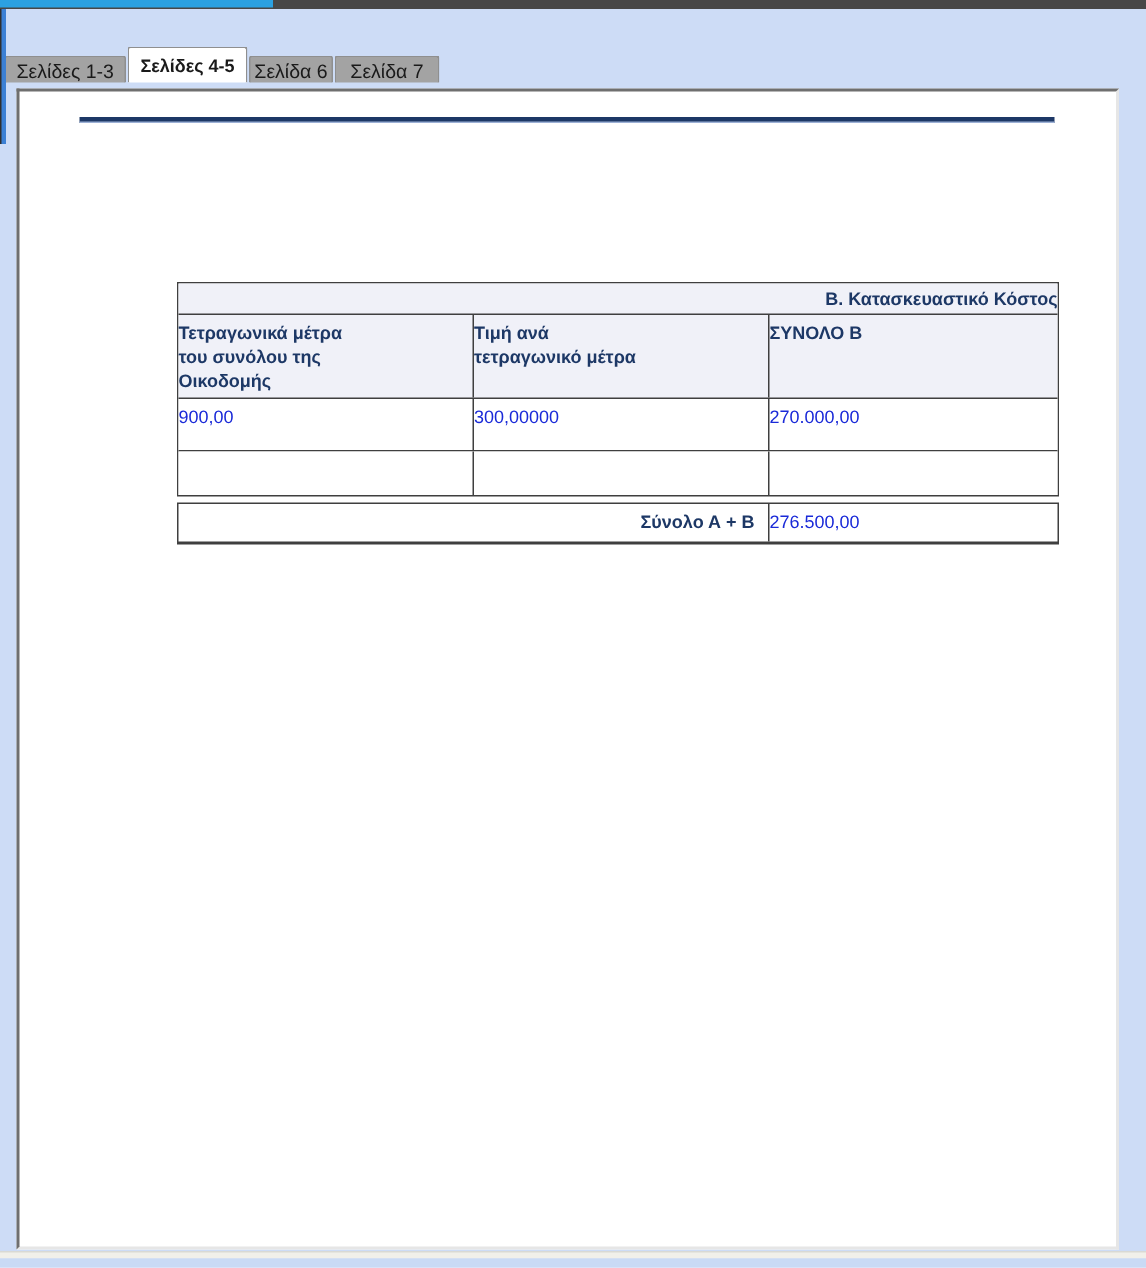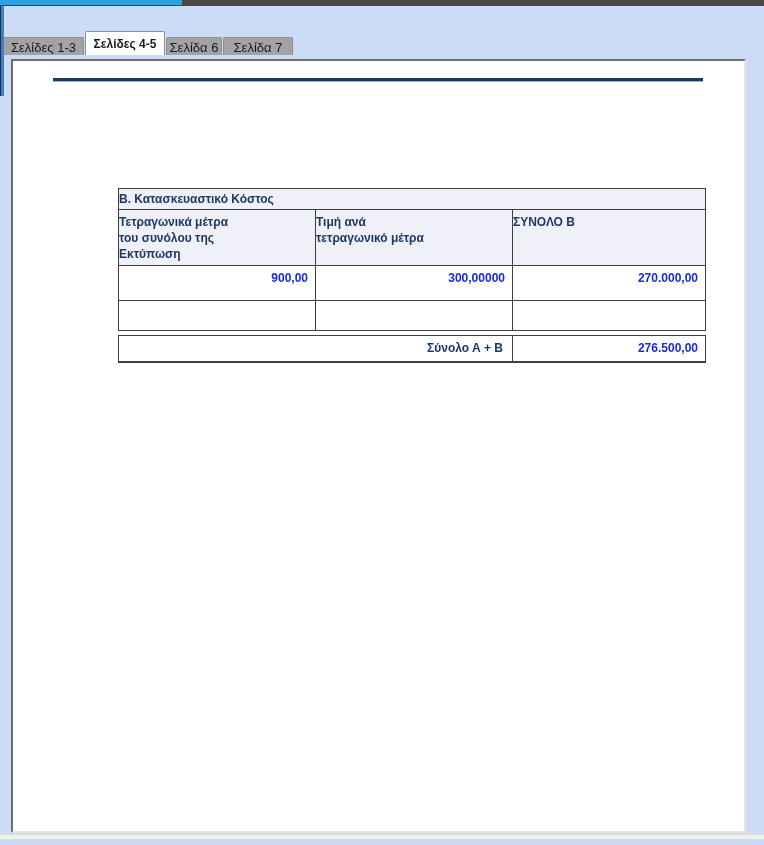"Β. Κατασκευαστικό Κόστος" .t-title { text-align: left -> right }
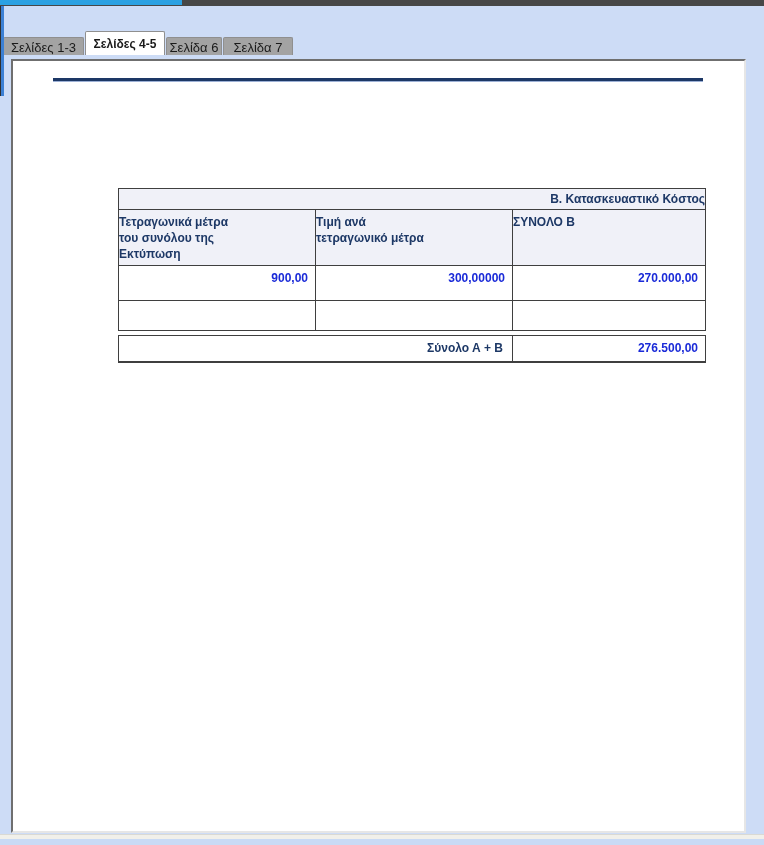"Εκτύπωση" div { text: Εκτύπωση -> Οικοδομής }
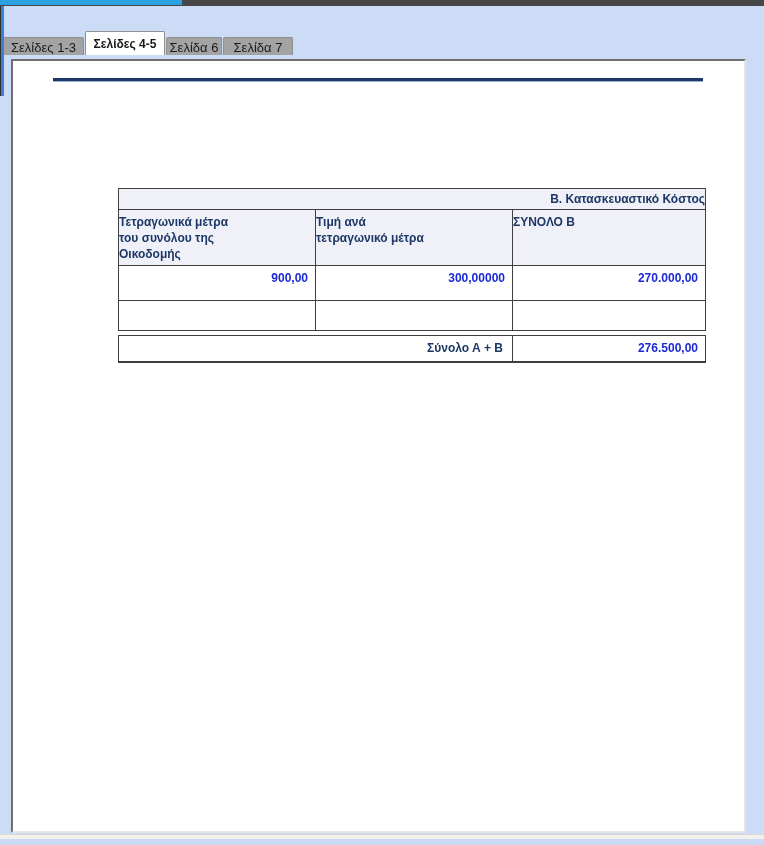"900,00" .val { font-weight: bold -> none; padding: 5px 7px 0 0 -> 5px 23px 0 0; text-align: right -> left }
